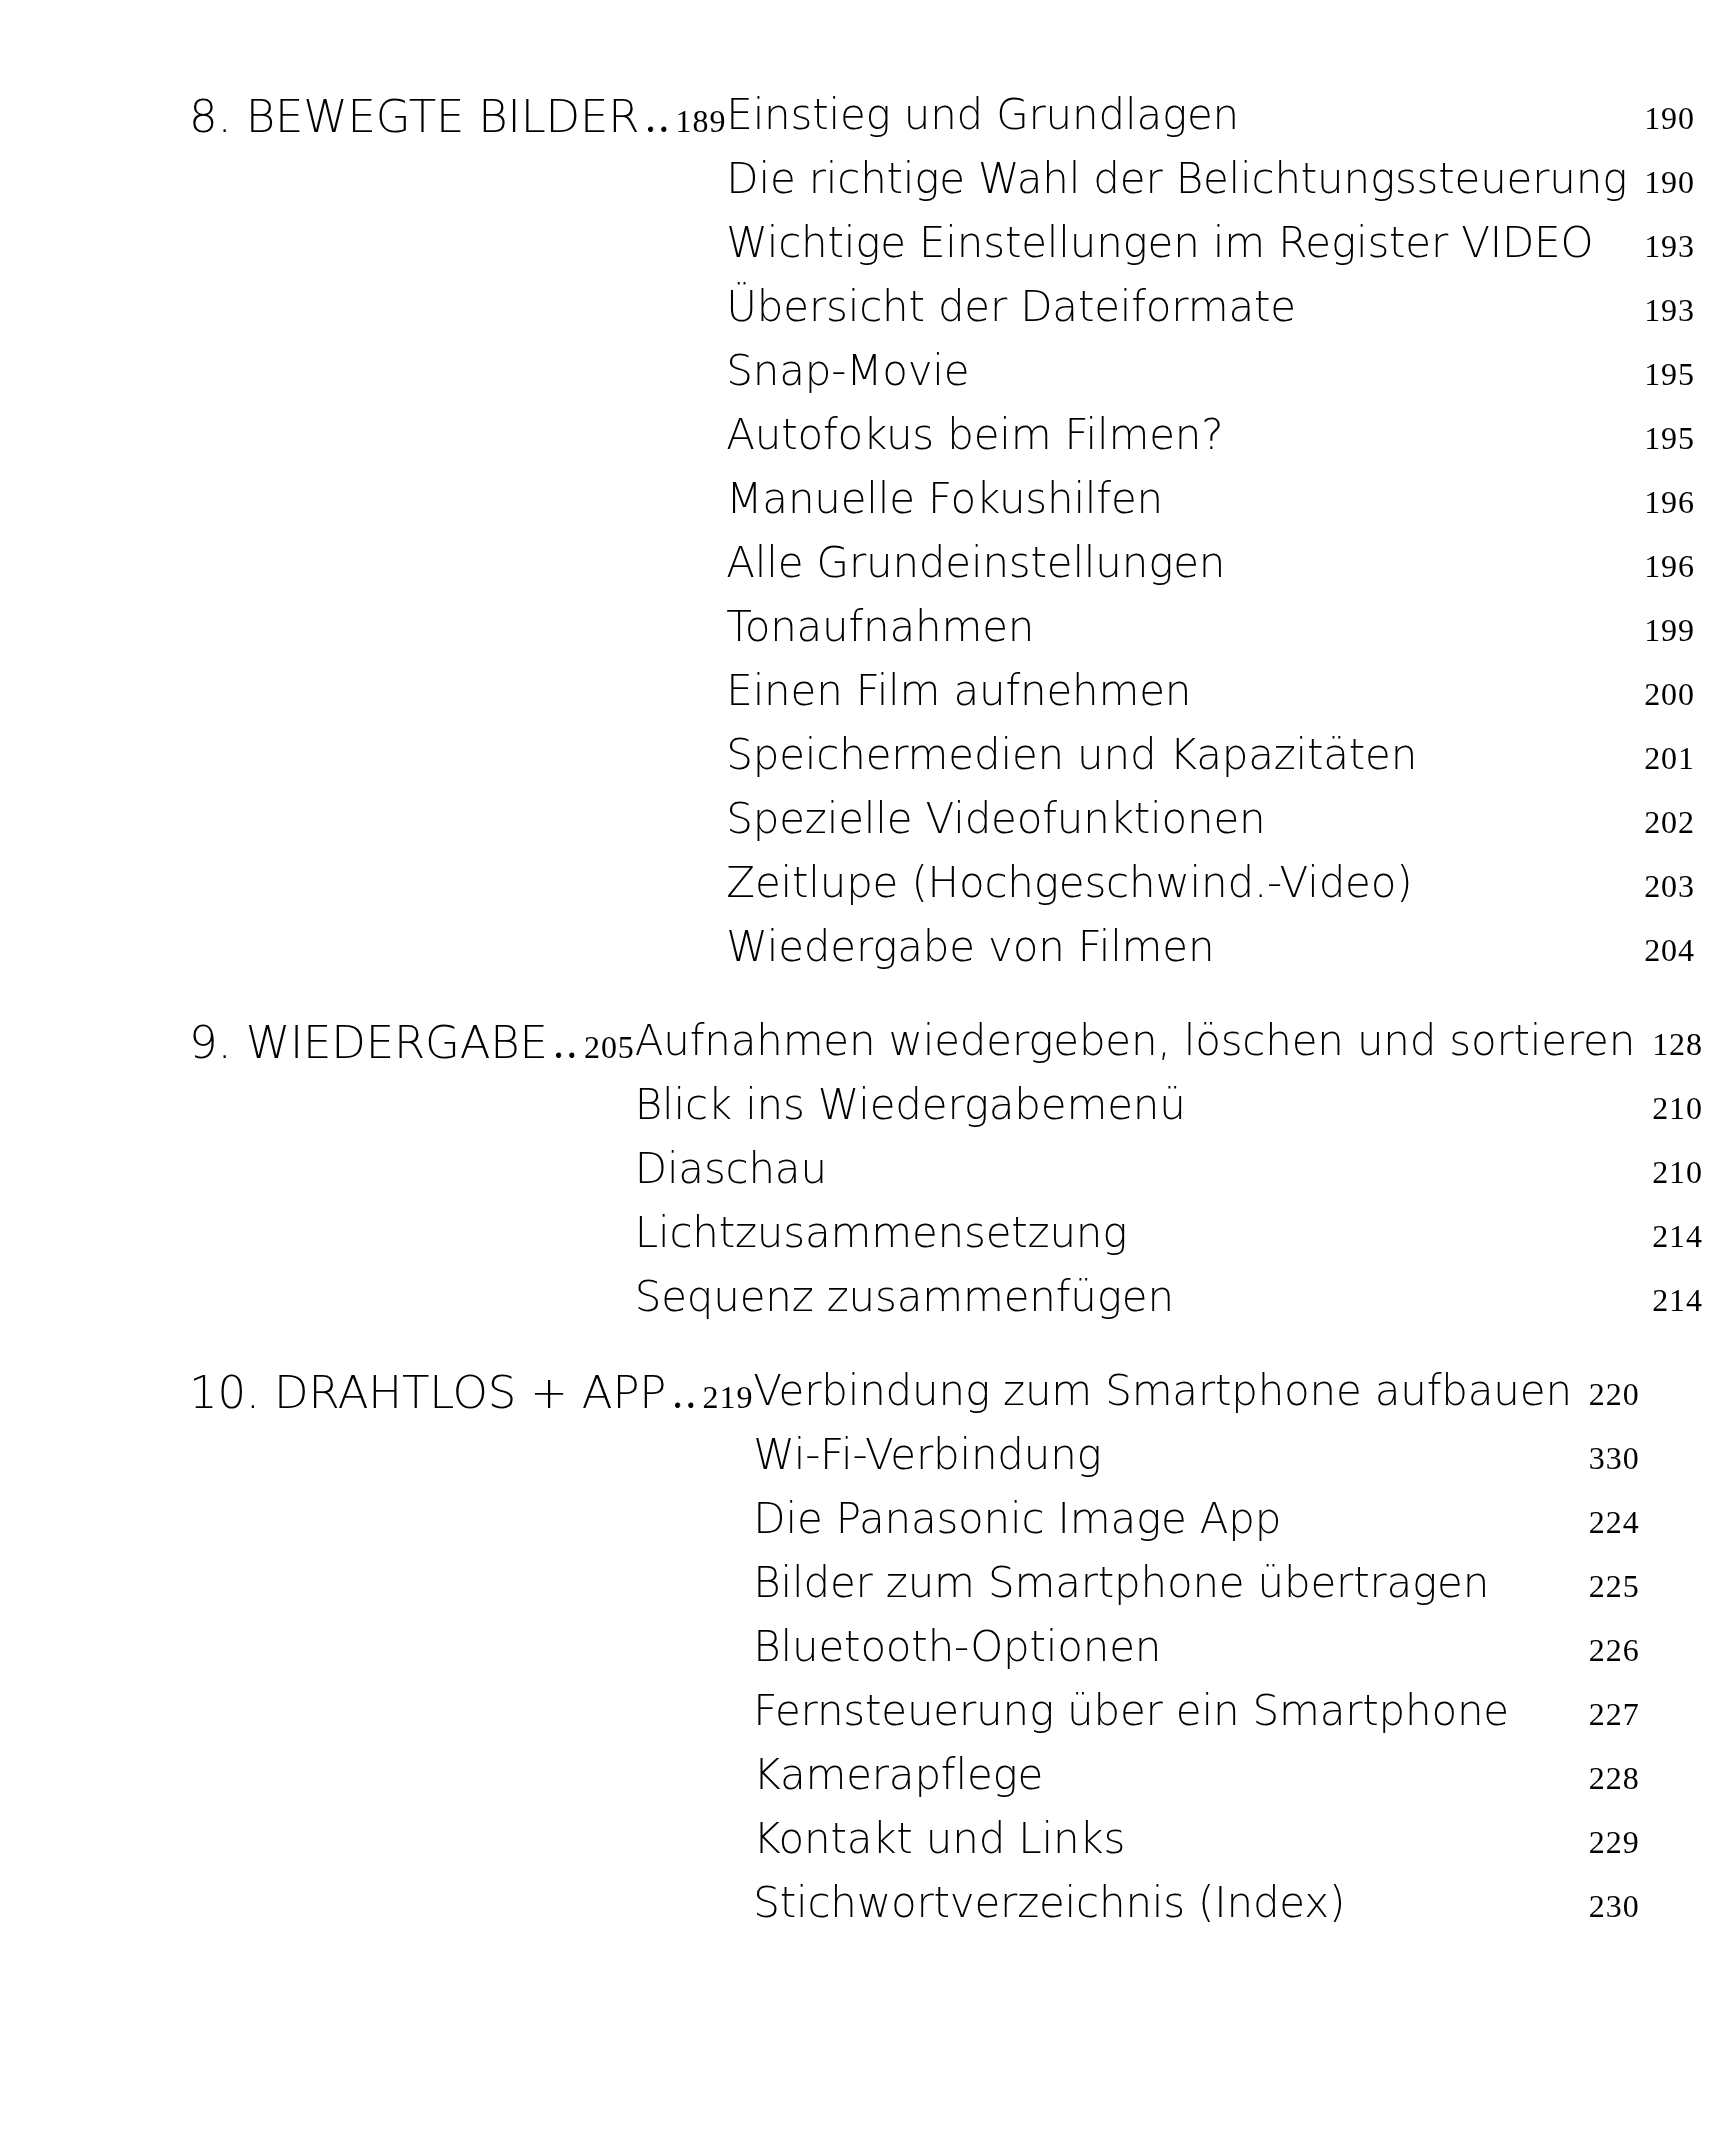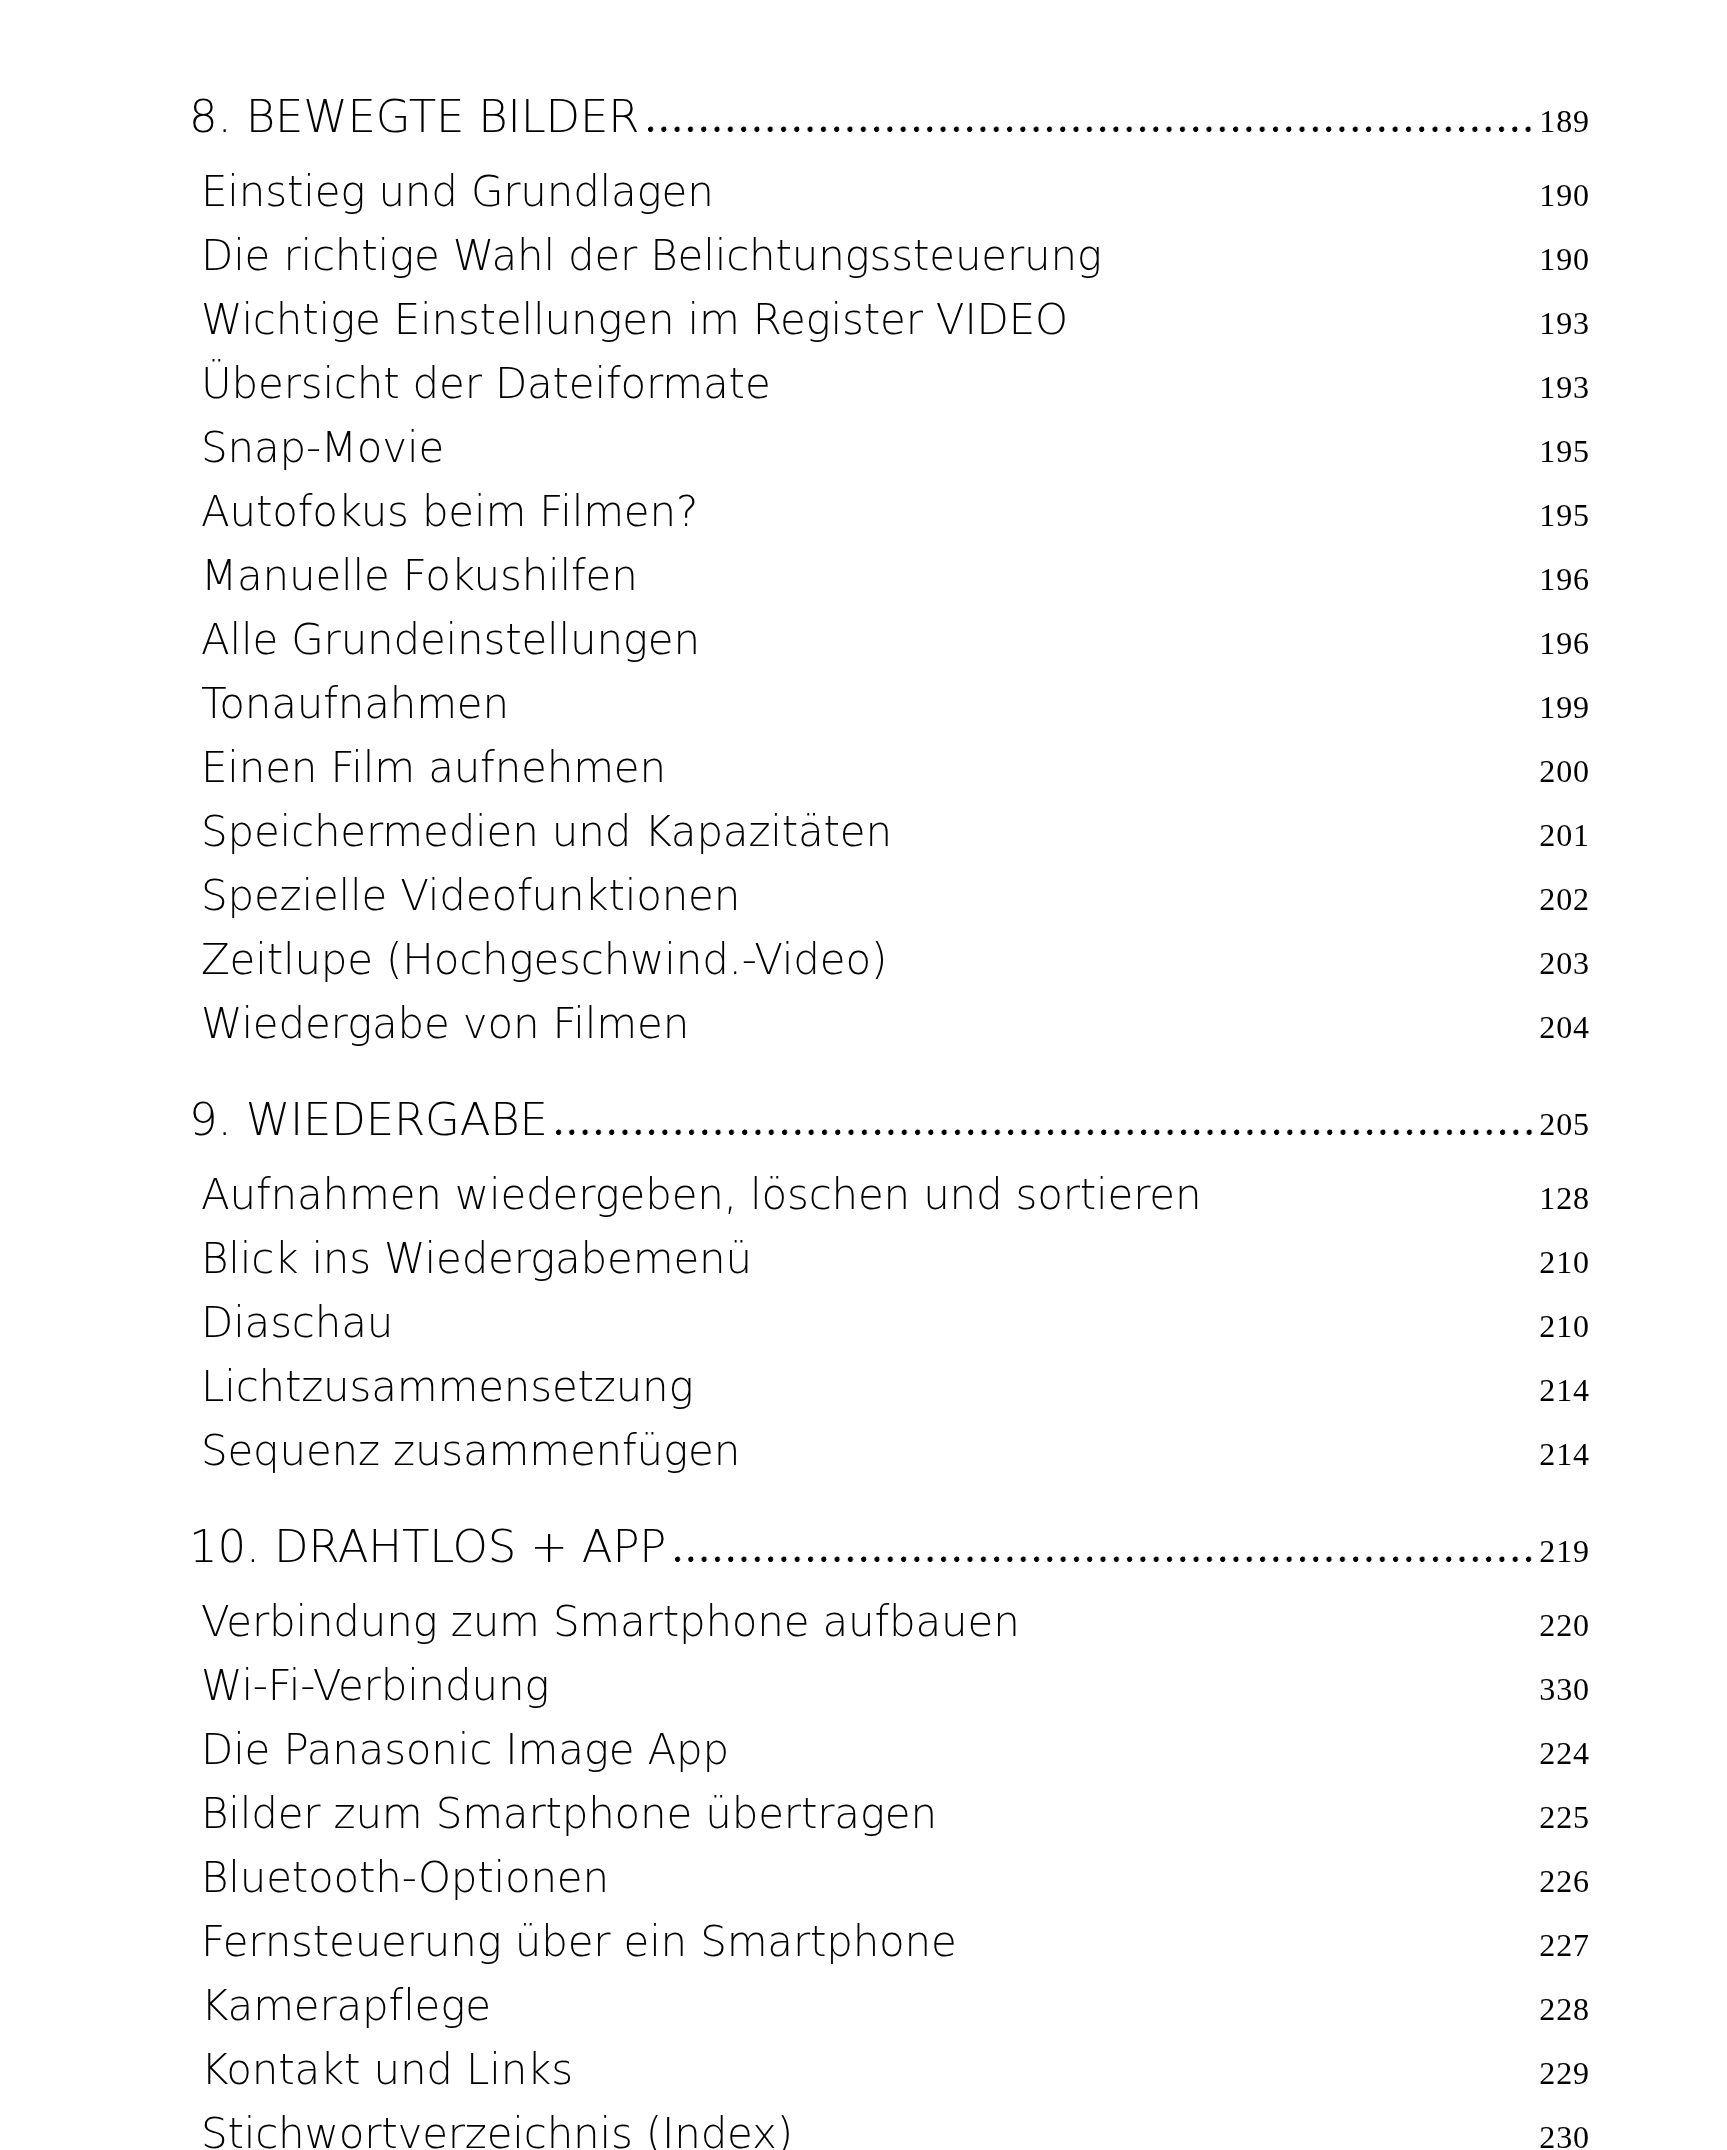"8. BEWEGTE BILDER" .section { flex-direction: column -> row }
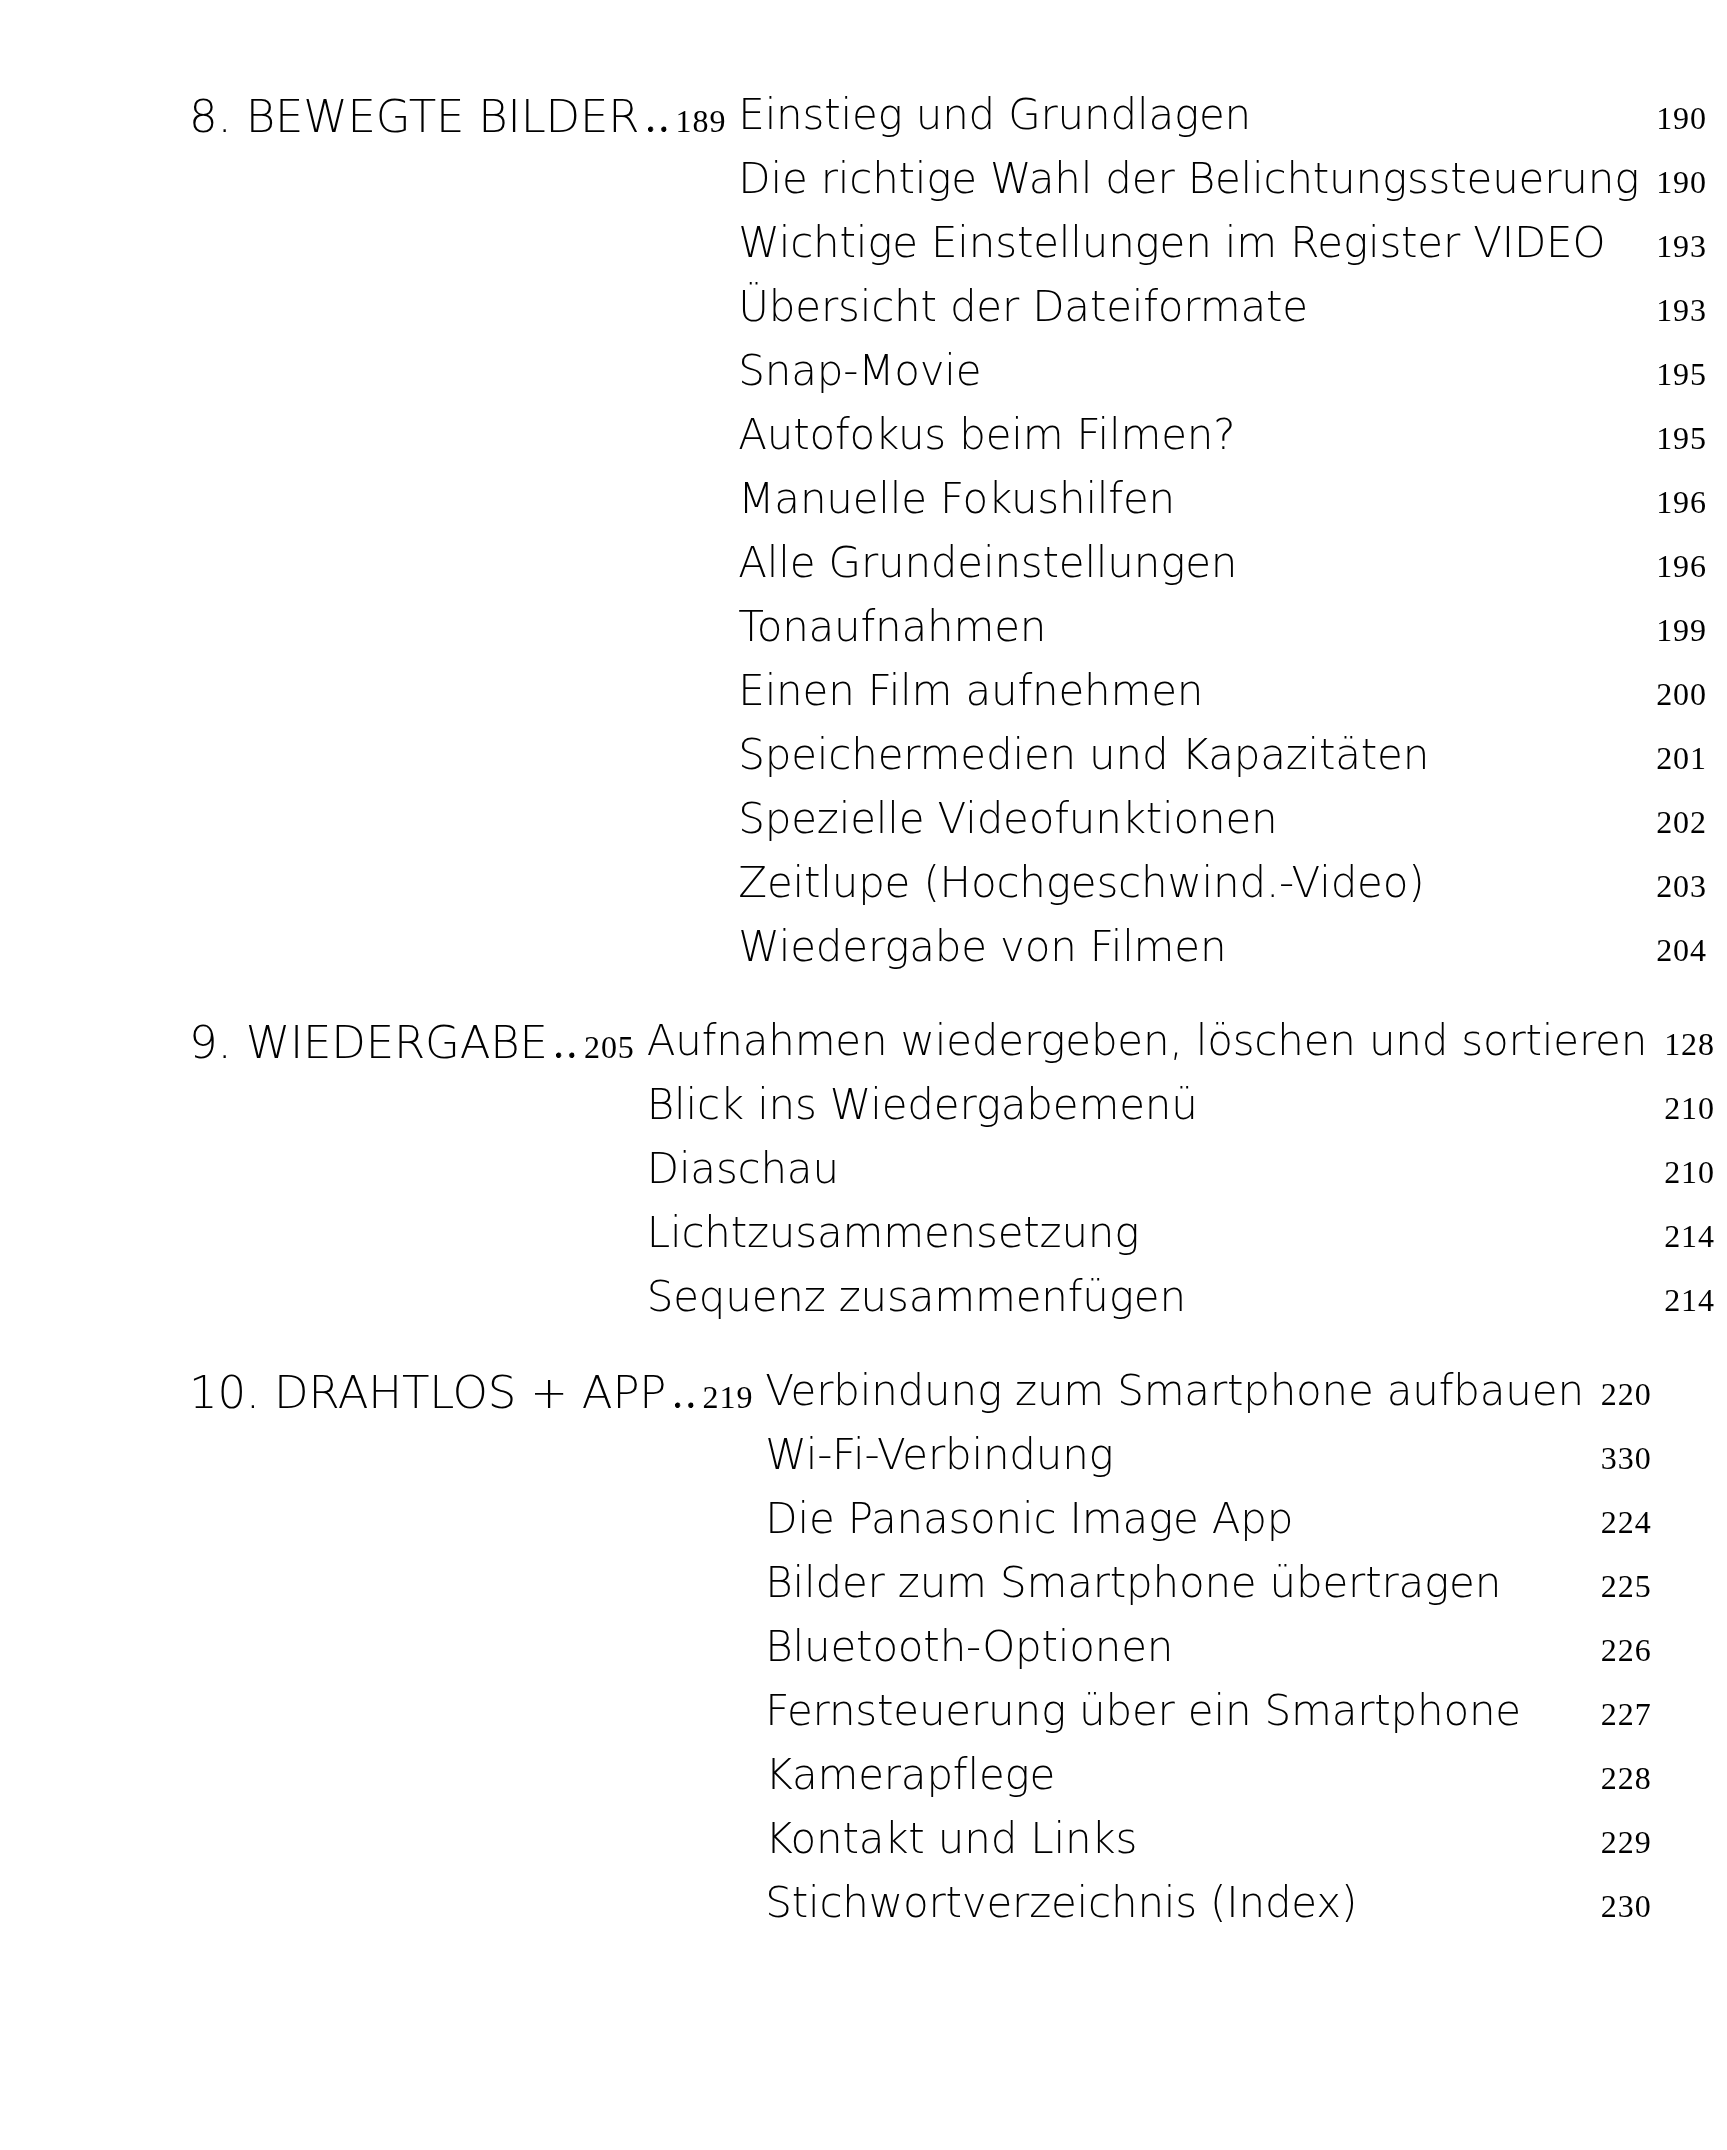"Einstieg und Grundlagen" .entries { margin-left: 12px -> none }
